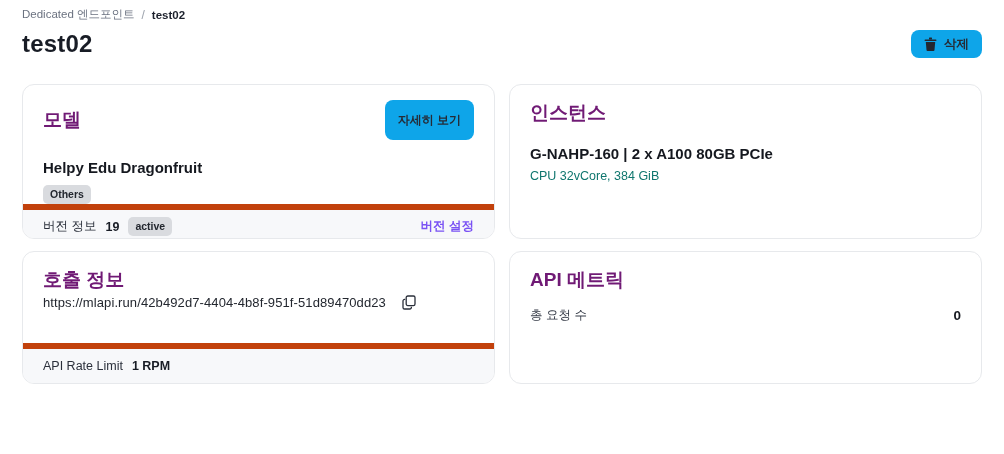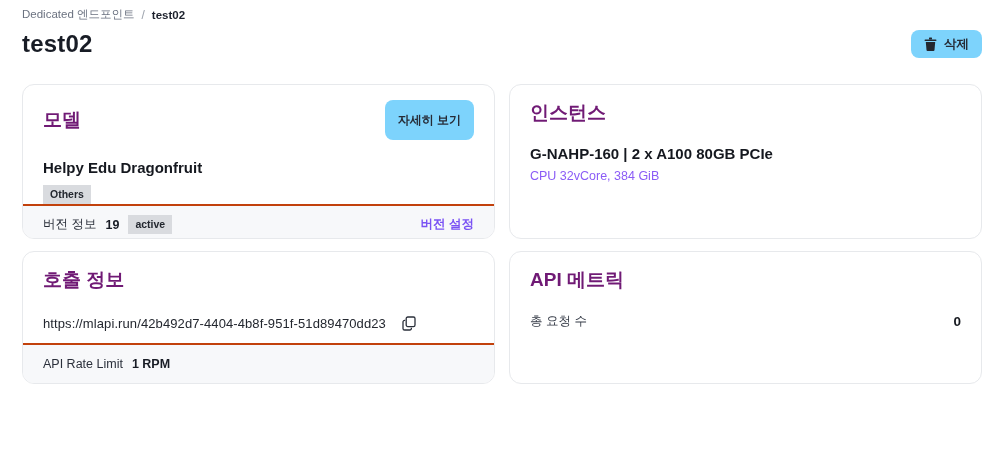"삭제" .btn { background: #7dd3fc -> #0ea5e9 }
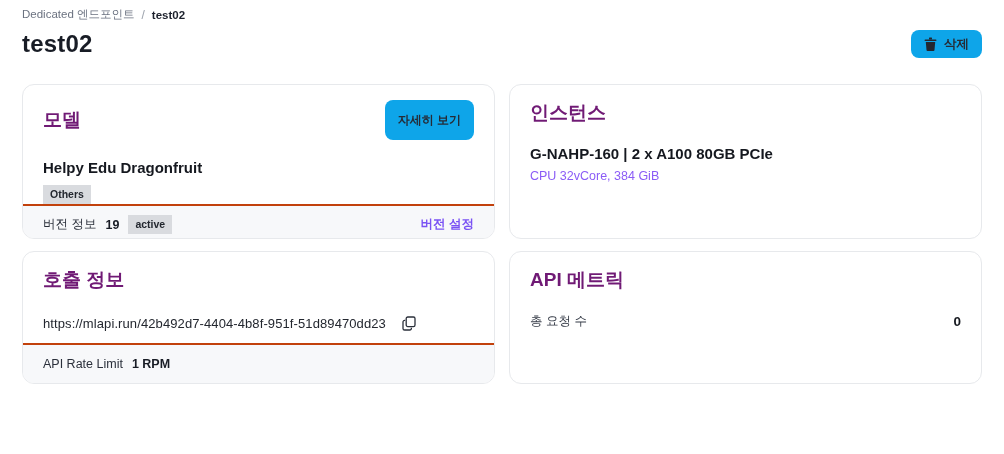"CPU 32vCore, 384 GiB" .spec-line { color: #8b5cf6 -> #0f766e }
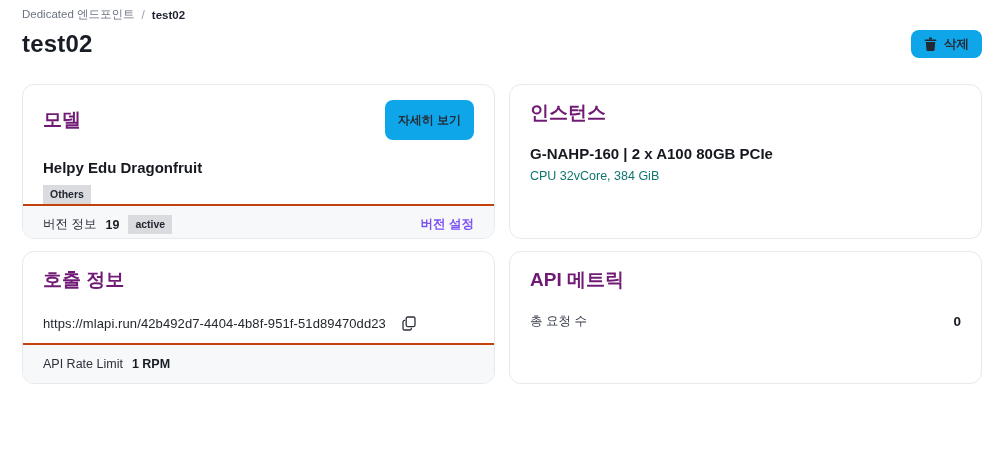"Others" .badge { border-radius: 0 -> 5px }
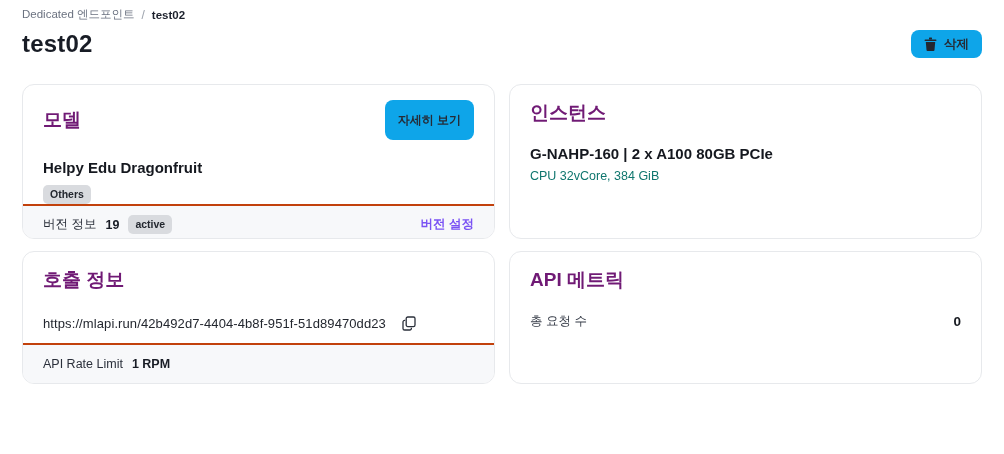"버전 정보" .card-footer { border-top: 2px solid #c2410c -> 6px solid #c2410c }
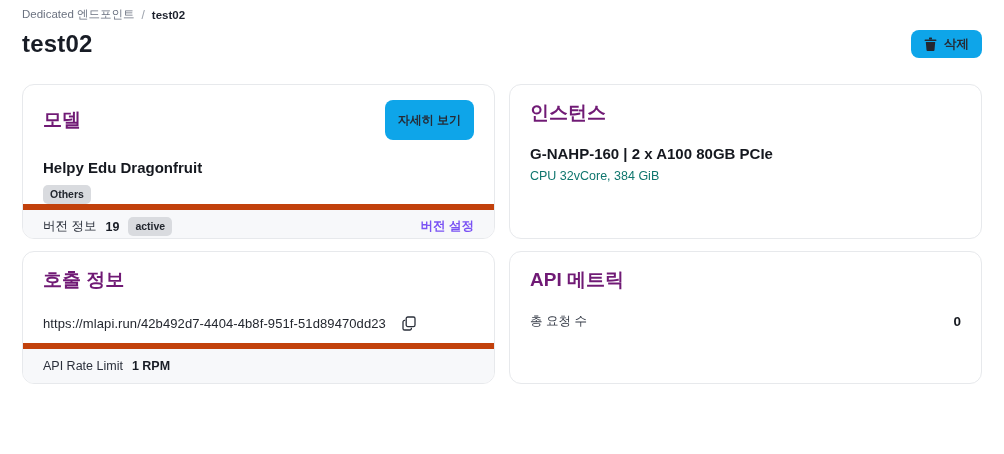"https://mlapi.run/42b492d7-4404-4b8f-951" .url-row { margin-top: 21px -> none }
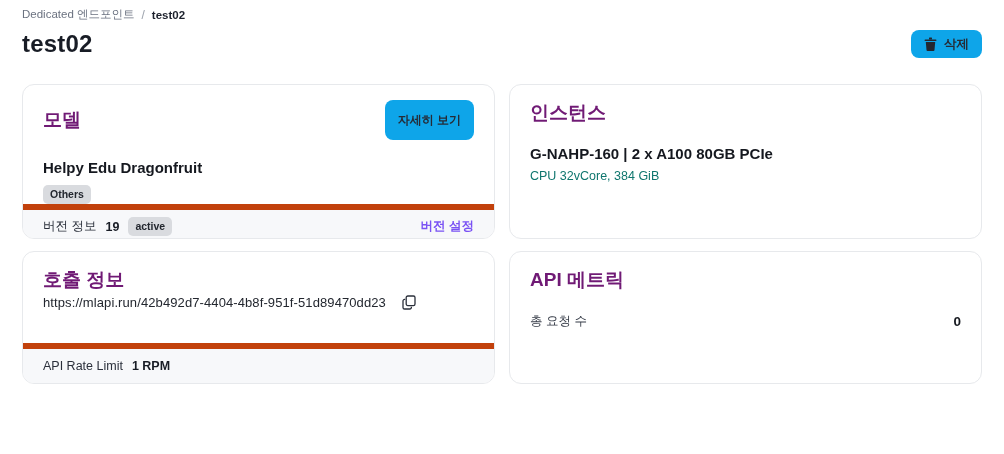"총 요청 수" .metric-row { margin-top: 20px -> 14px }
